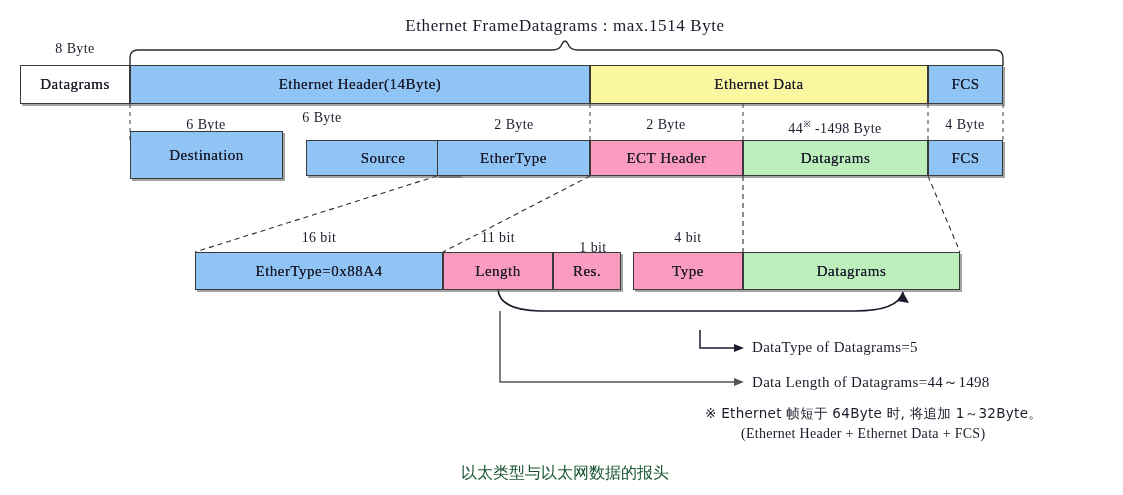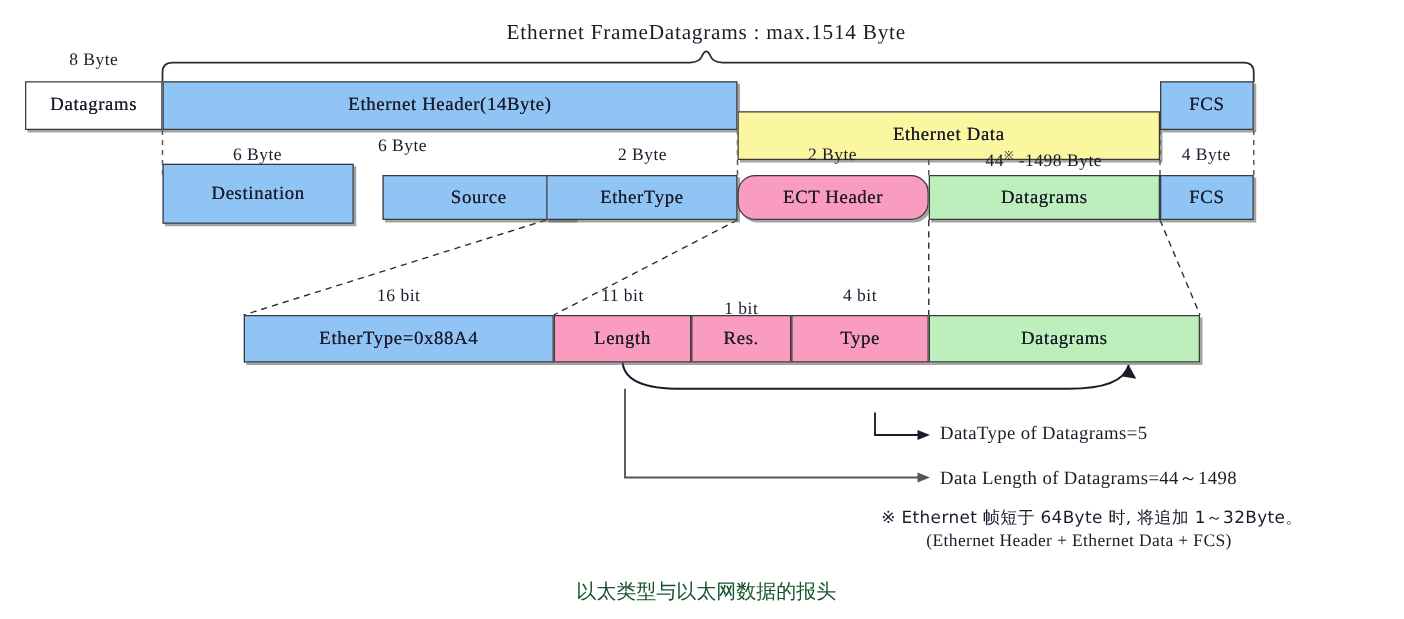"Ethernet Data" div.box { margin-top: 24px -> none }
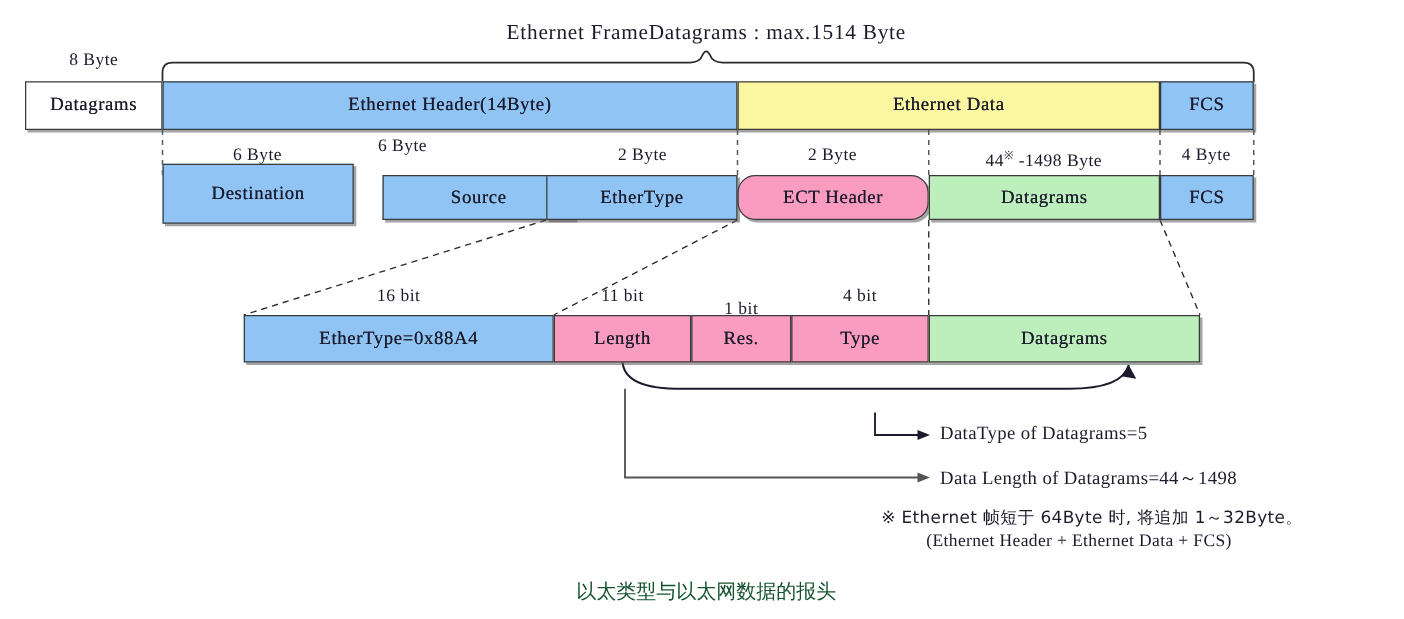"ECT Header" div.box { border-radius: 14px -> none }
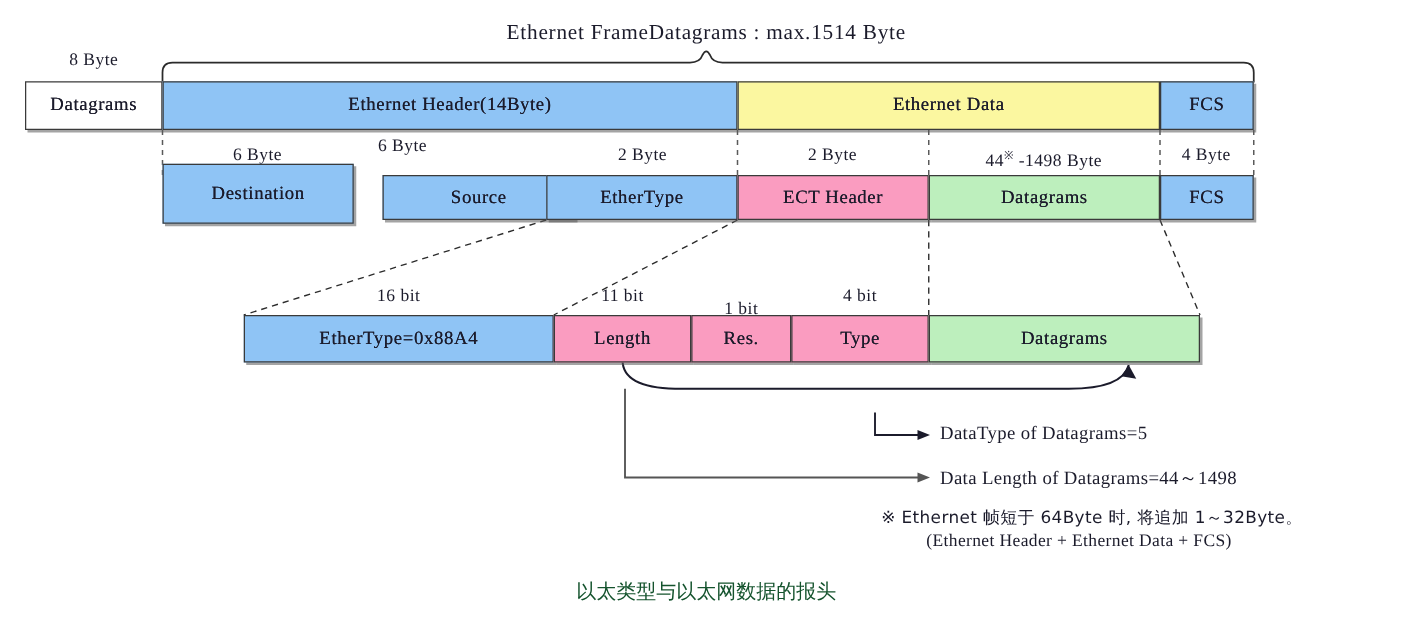"Res." div.box { width: 80px -> 68px }
